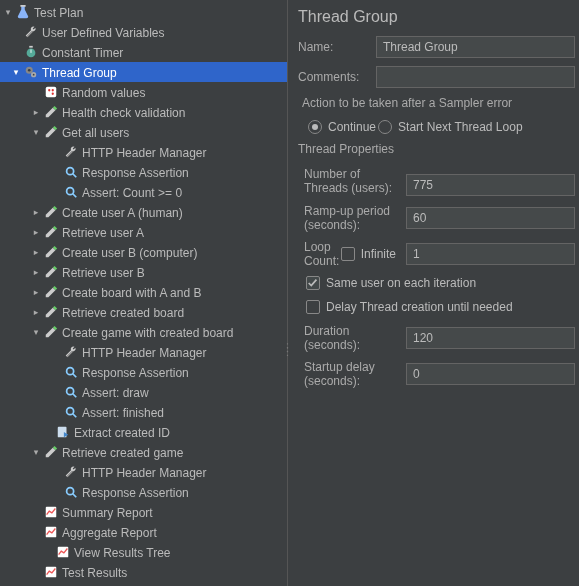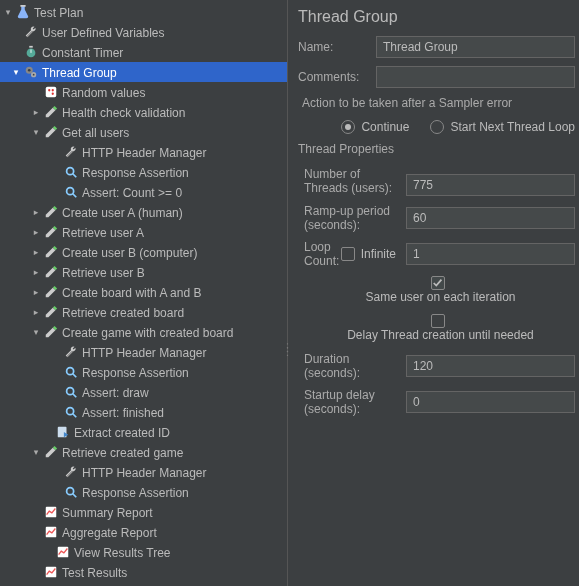"Name:" .form-row { justify-content: flex-end -> none }
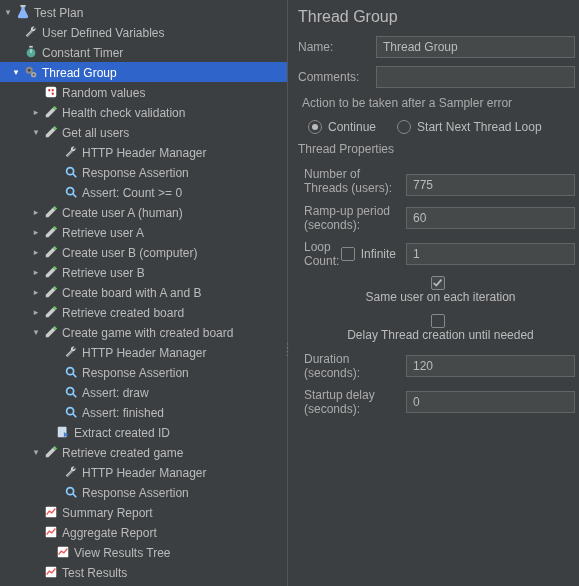"Continue" div.form-row { gap: 21px -> 2px }
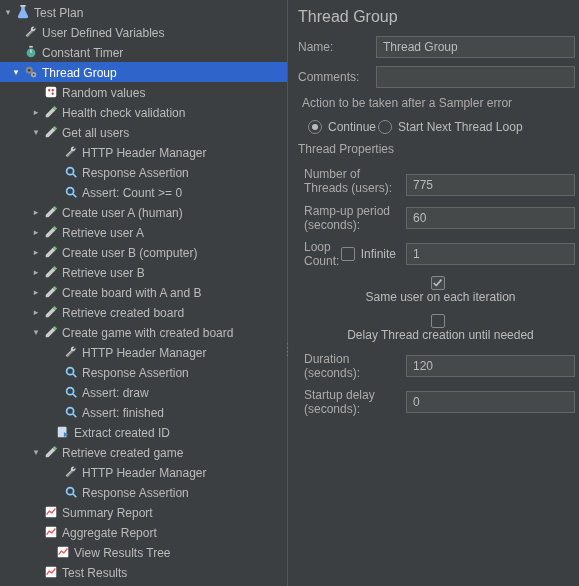"Same user on each iteration" .indent-opts .opt { flex-direction: column -> none }
